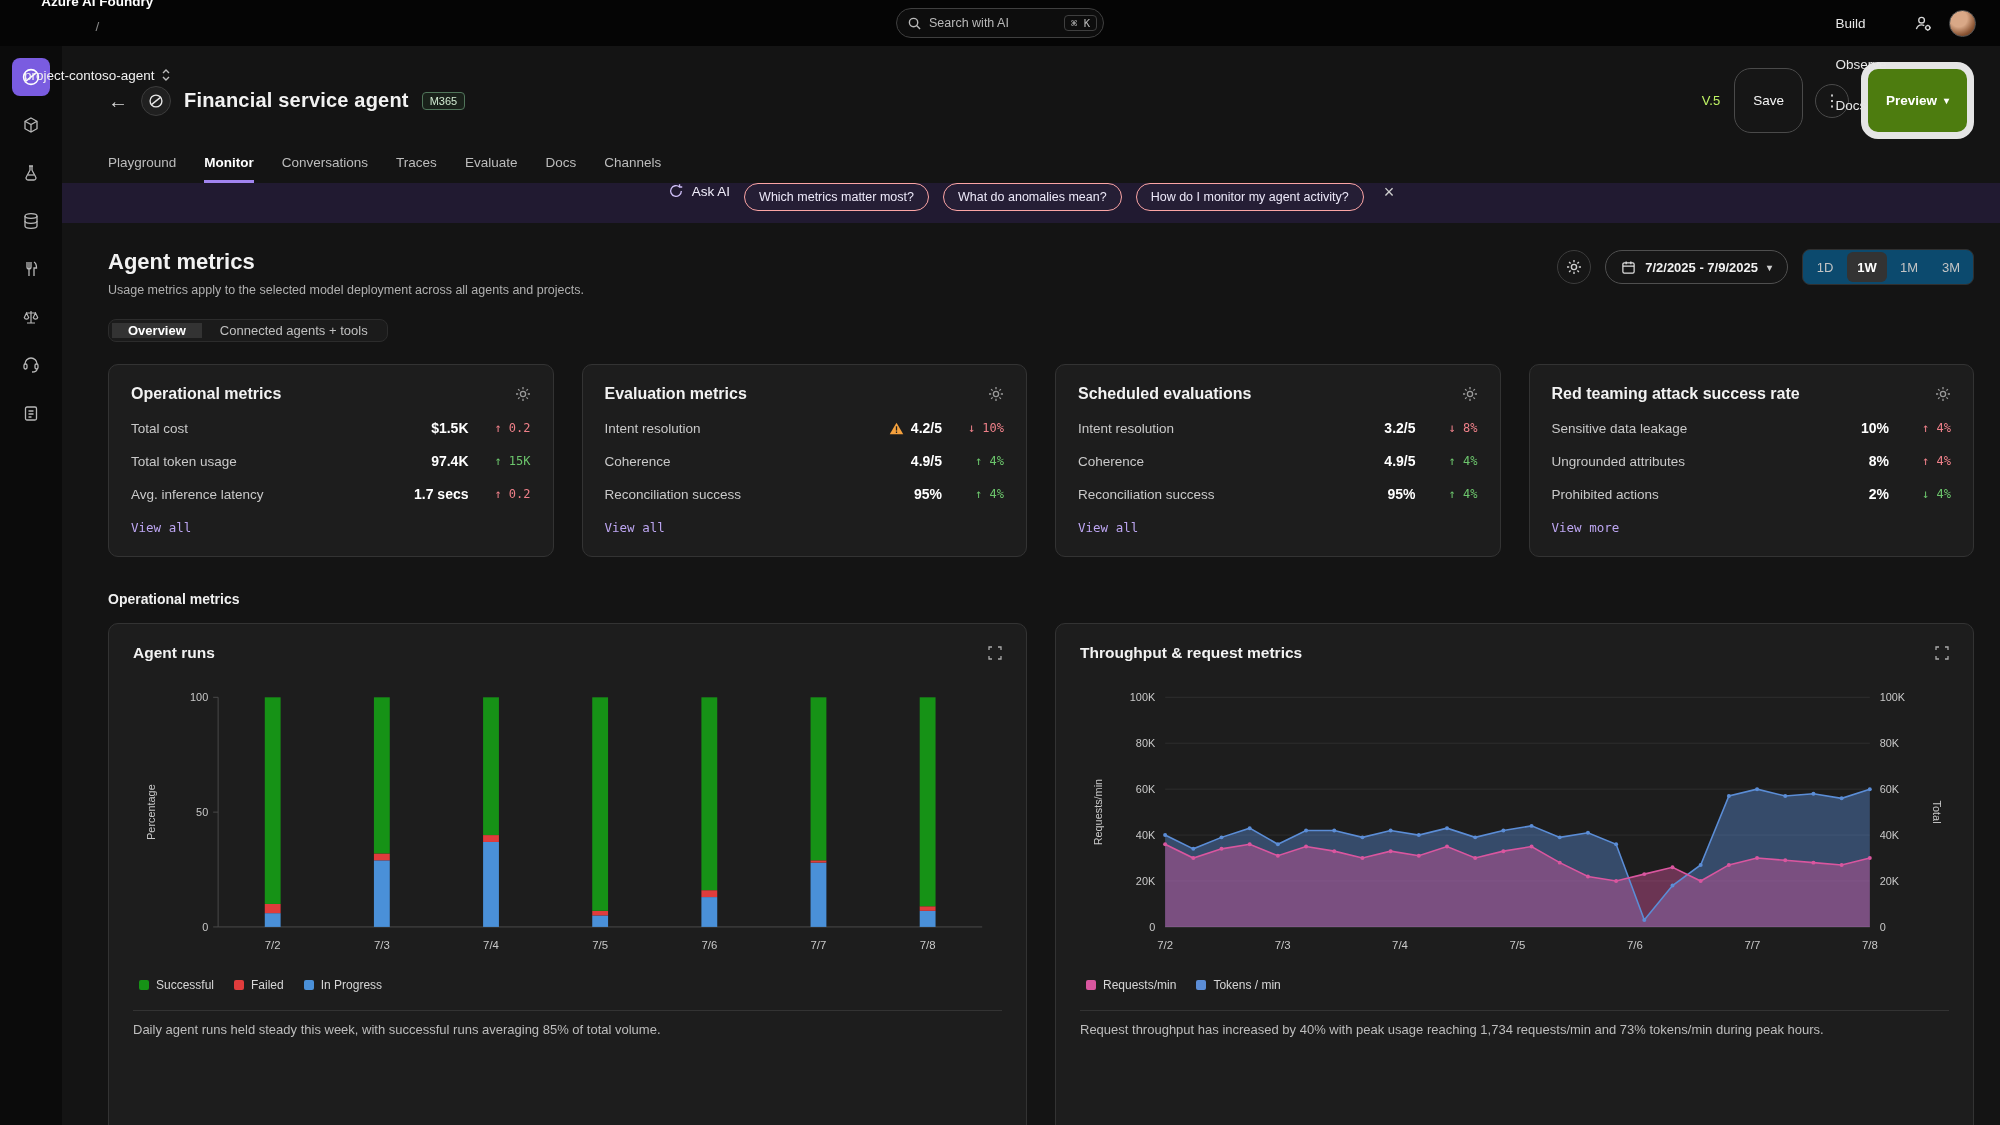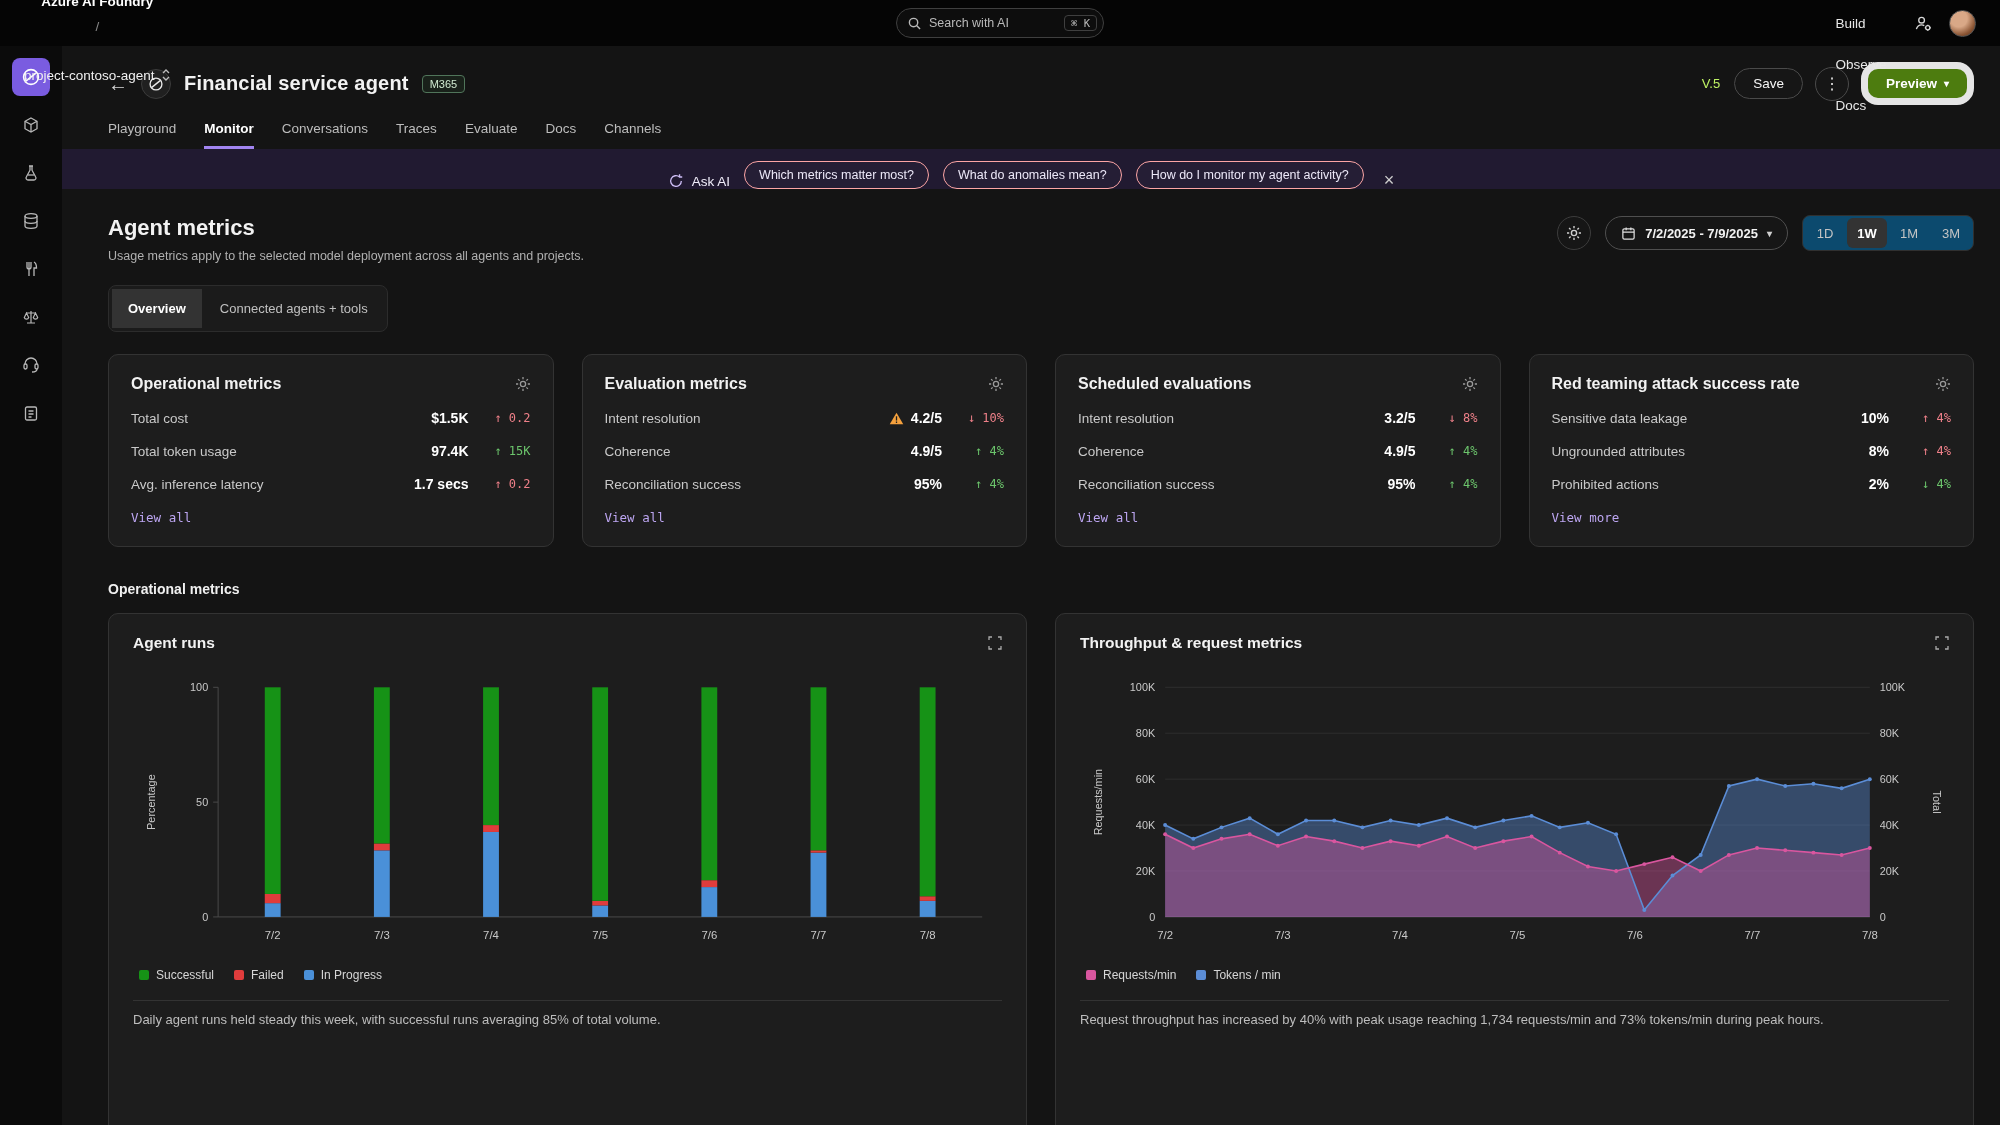"Save" .btn { padding: 7px 18px -> 24px 18px }
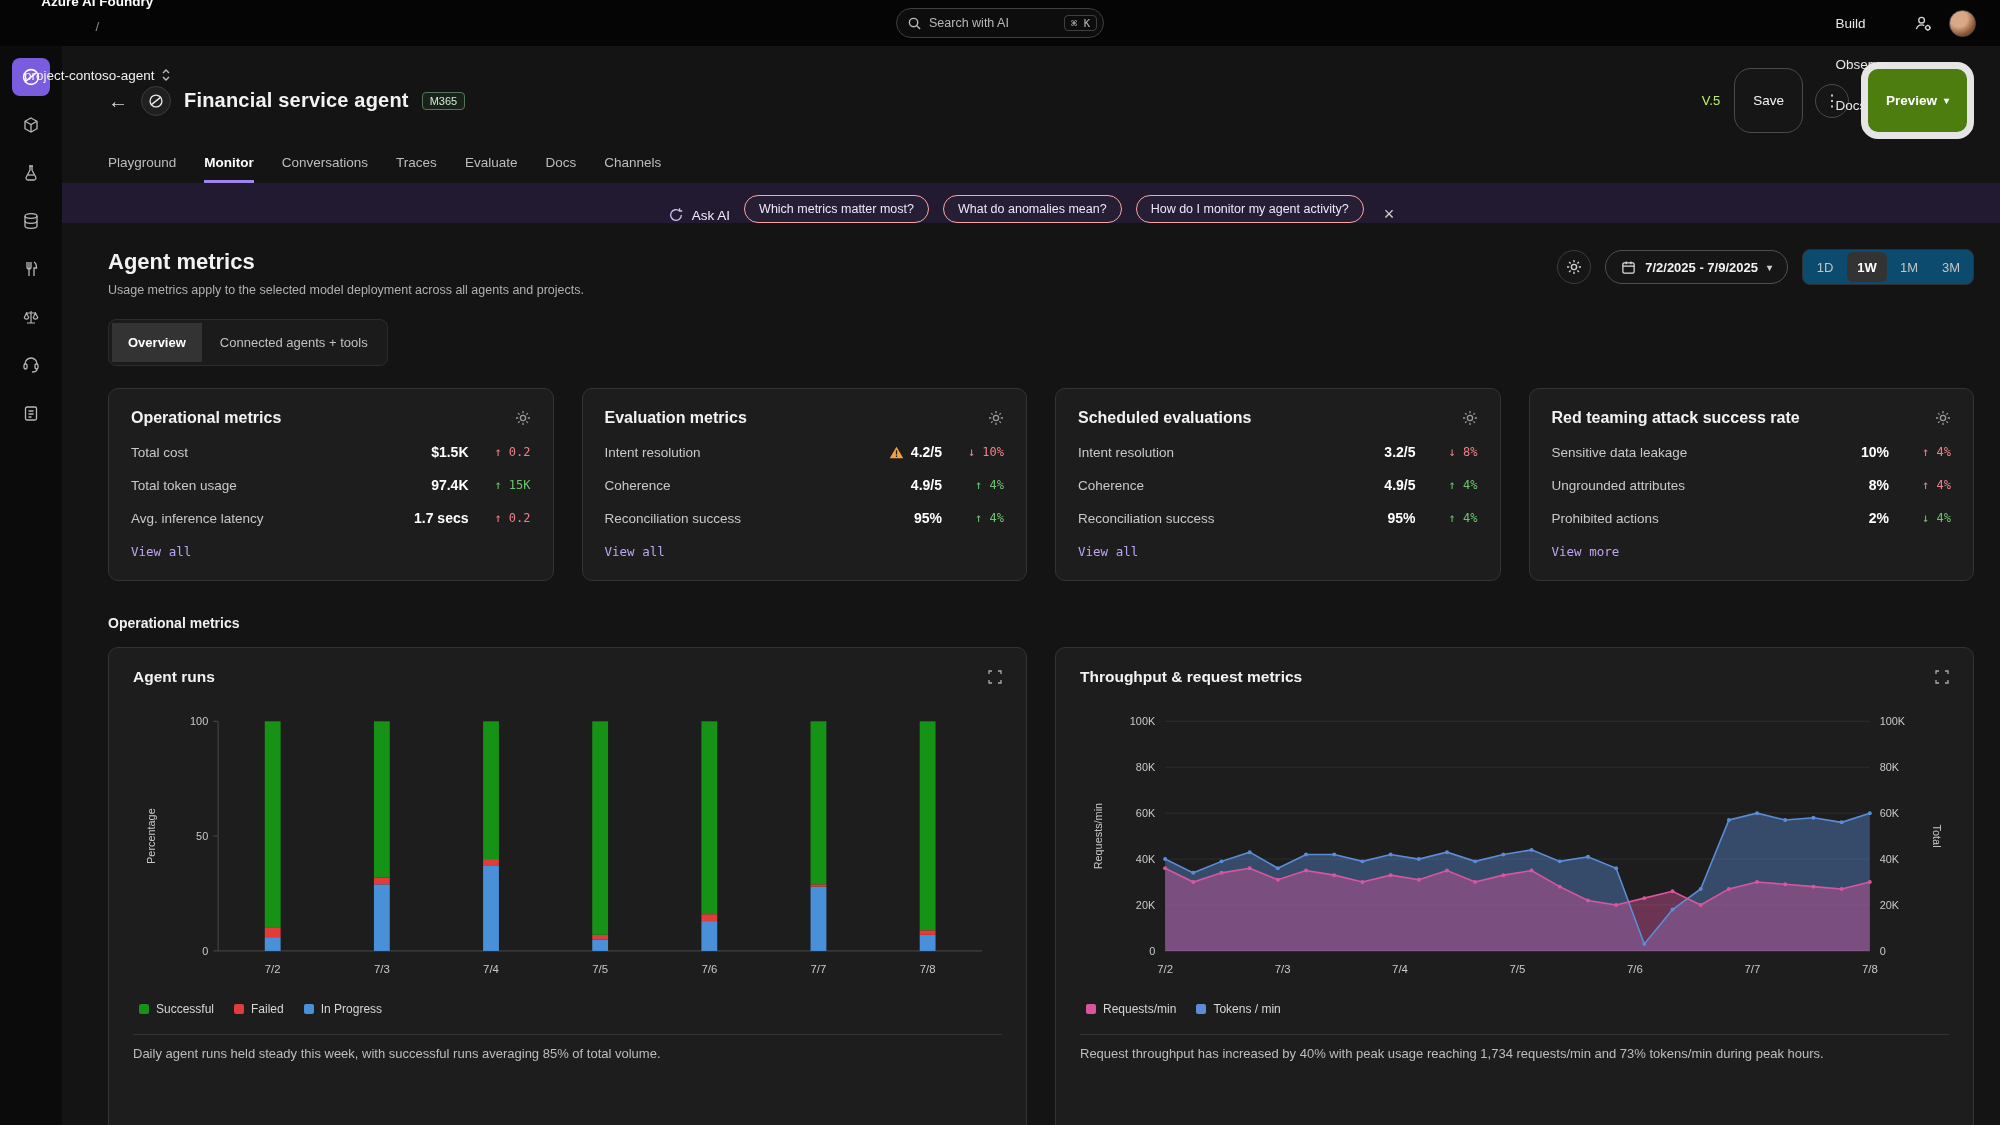"Ask AI" .askai { align-items: flex-end -> flex-start }
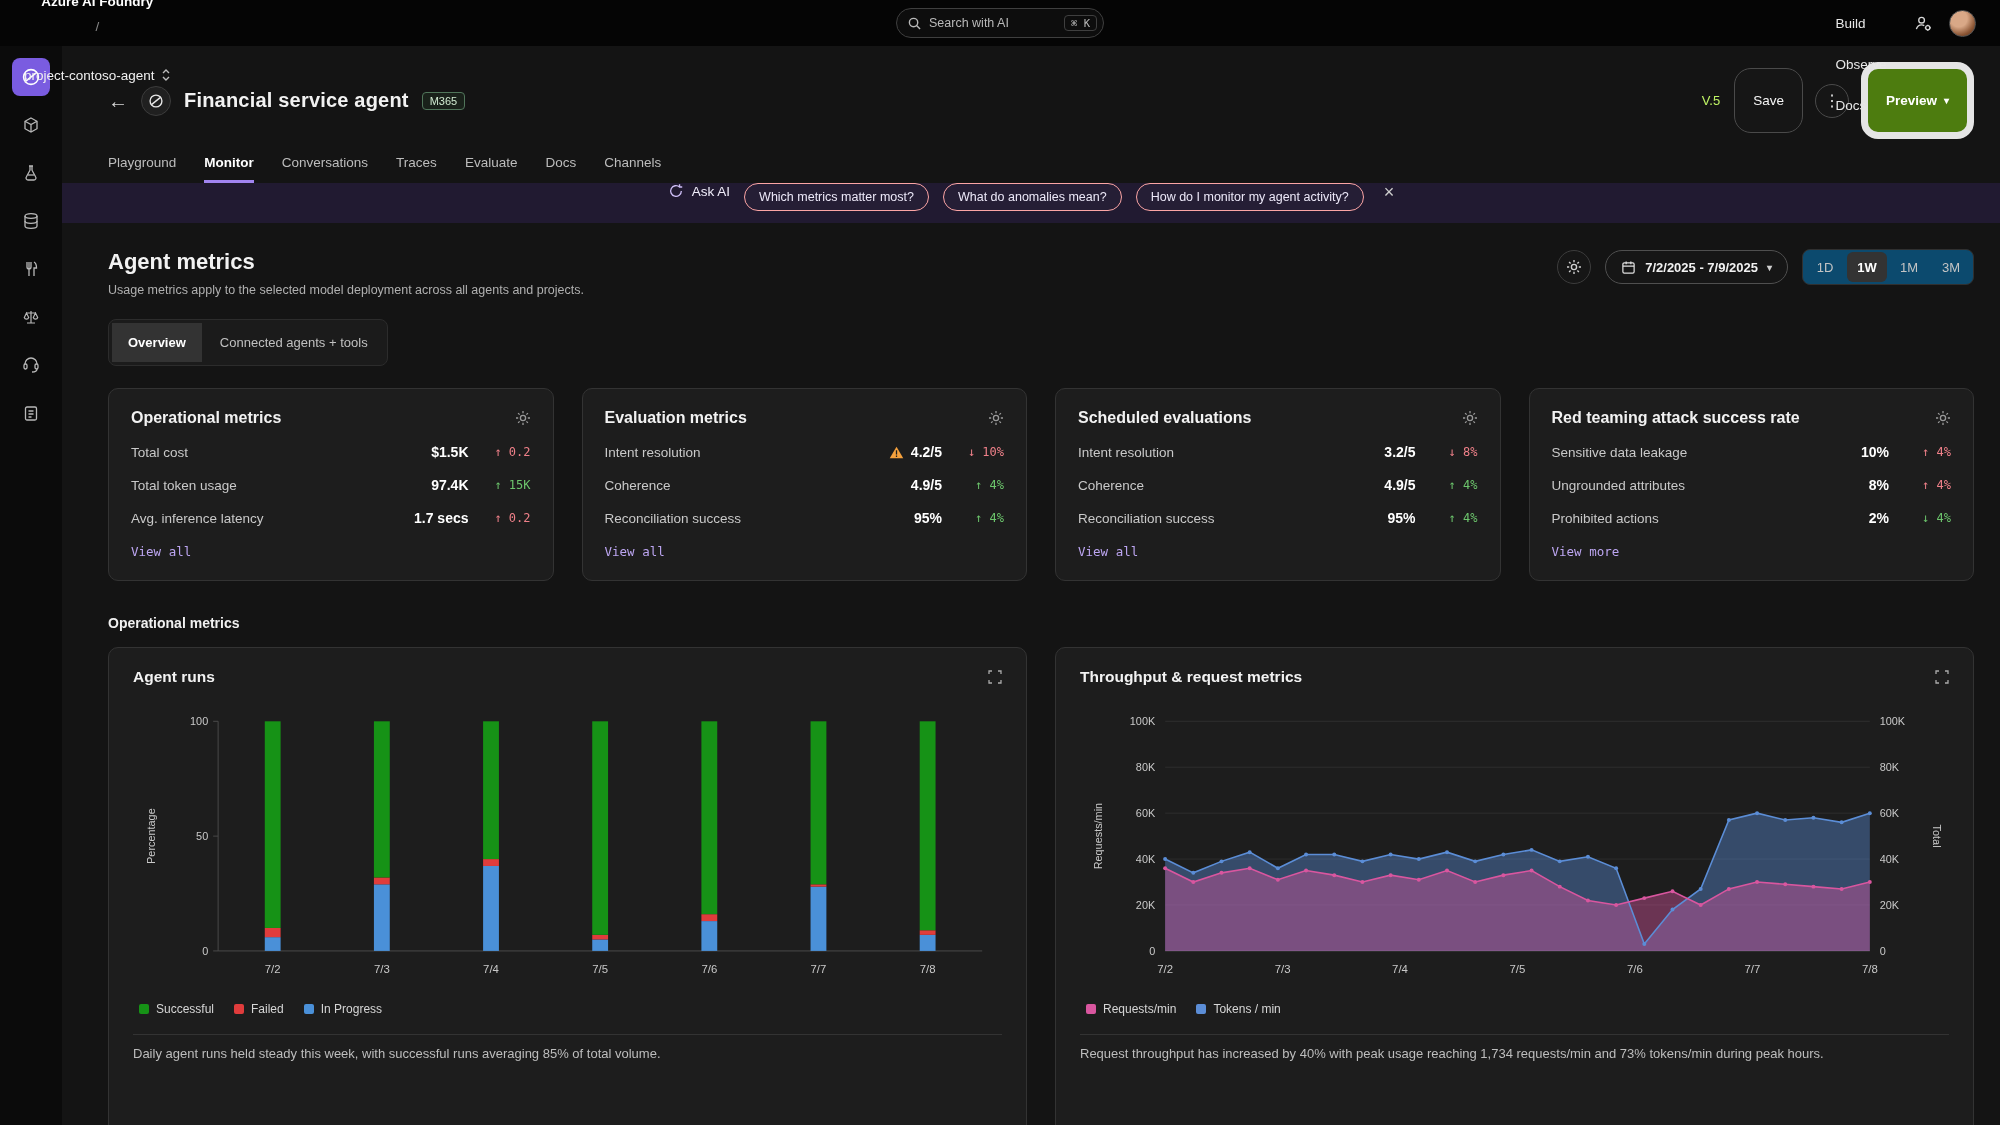"Overview" .vtab { padding: 12px 16px -> 0 16px }
